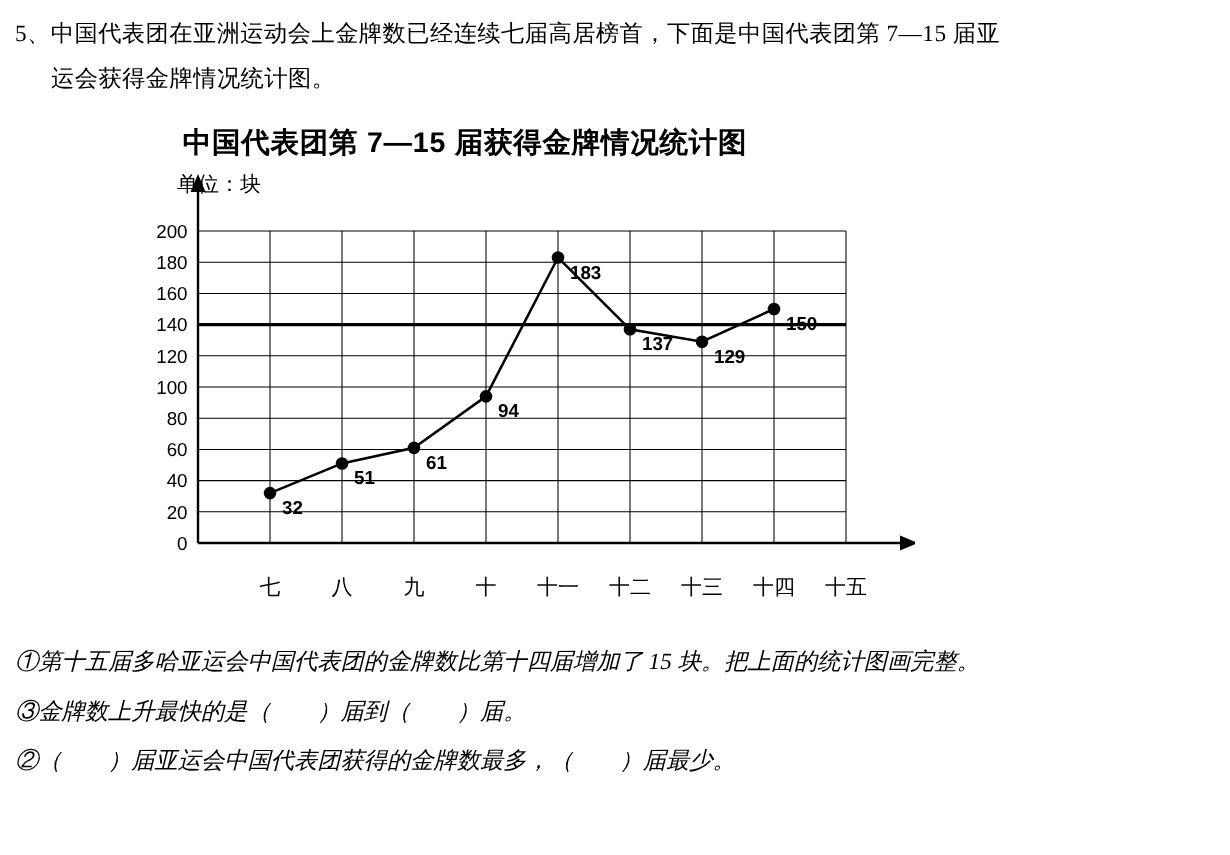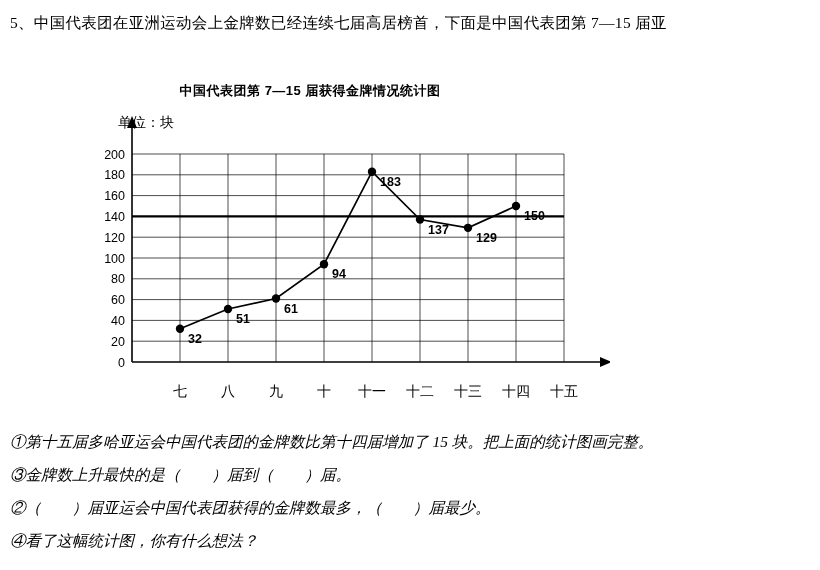"运会获得金牌情况统计图。" span.stem-line2 { html: none -> <span>运会获得金牌情况统计图。</span> }
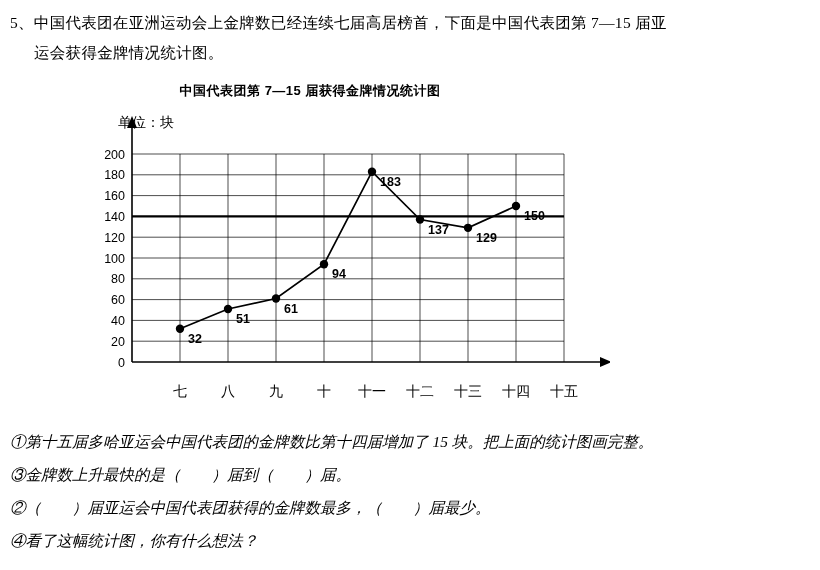"中国代表团第 7—15 届获得金牌情况统计图" .chart-title { font-size: 13px -> 19px }
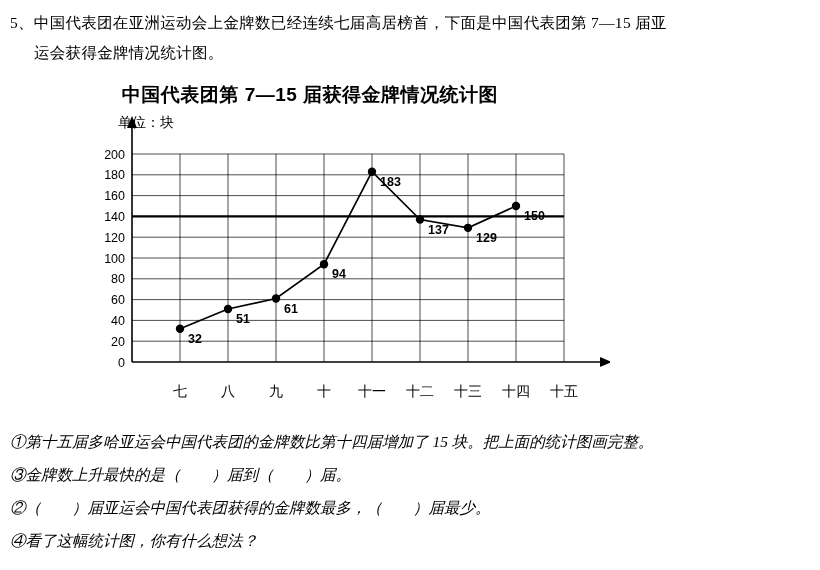"④看了这幅统计图，你有什么想法？" div { html: <div>④看了这幅统计图，你有什么想法？</div> -> none }
